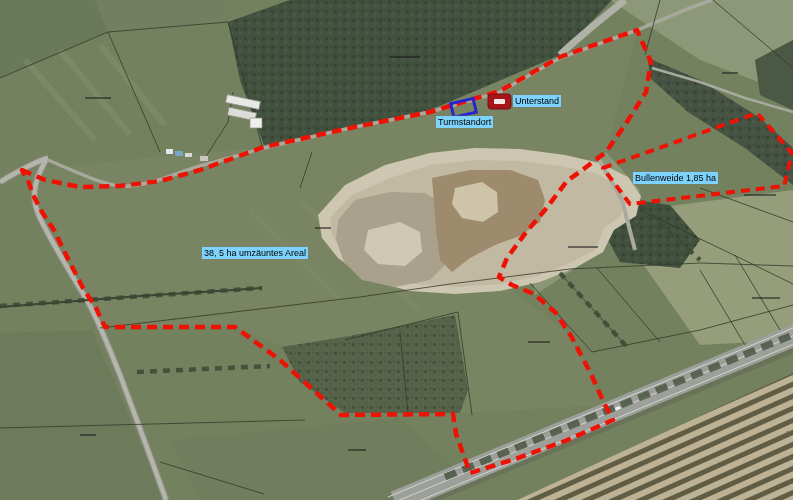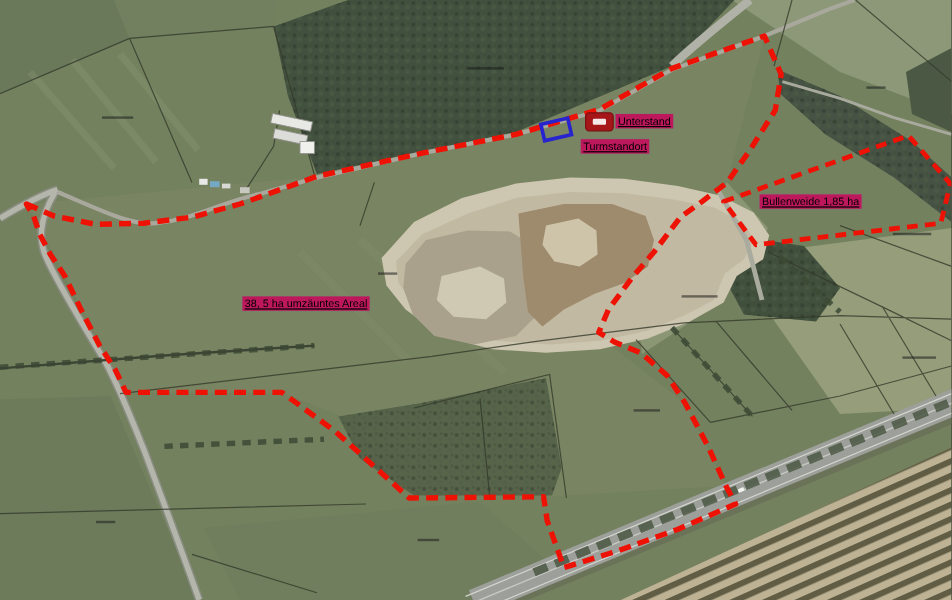"Unterstand" .map-label { background: #be185d -> #7dd3fc; text-decoration: underline -> none }
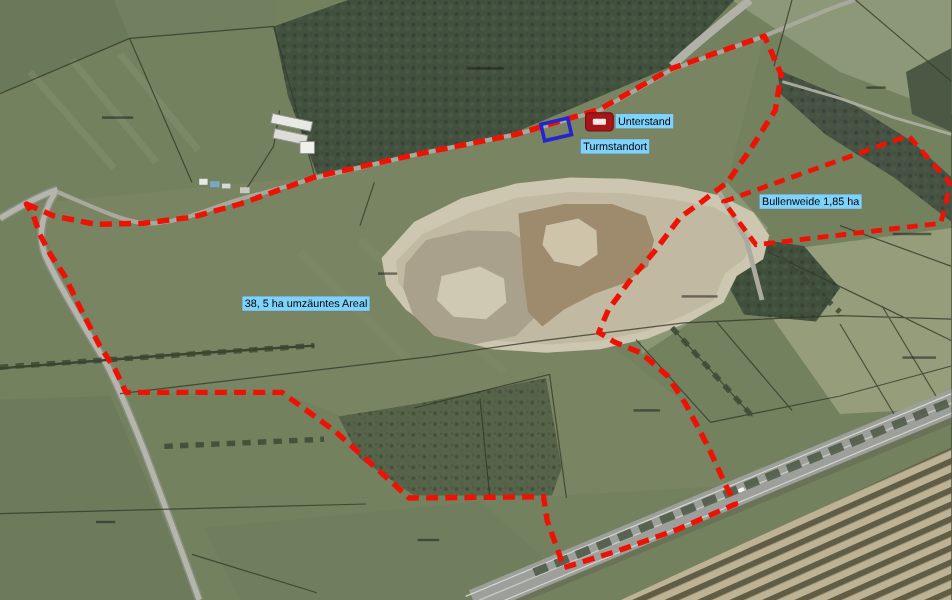"Turmstandort" div.map-label { margin-left: 48px -> none }
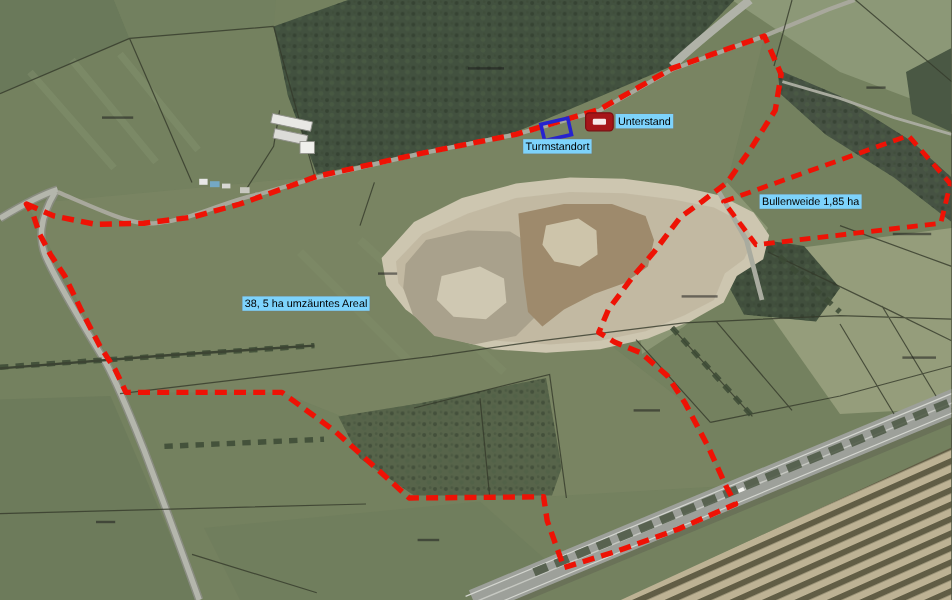"Bullenweide 1,85 ha" div.map-label { top: 162px -> 172px }
